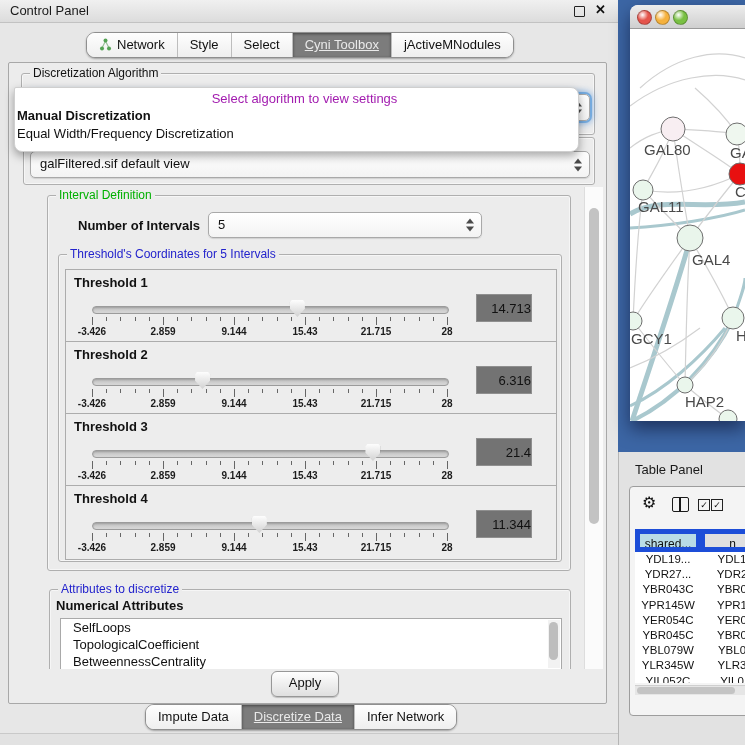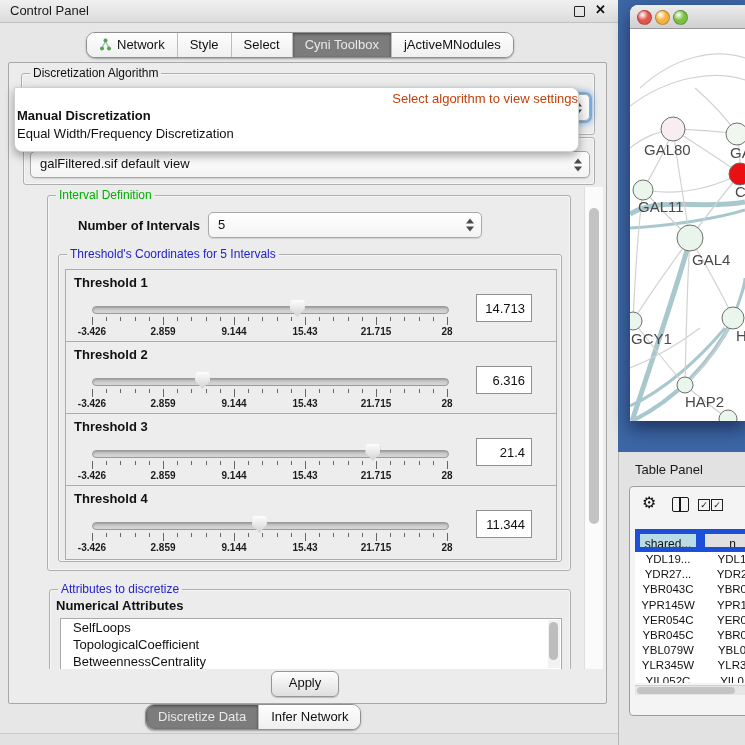"Cyni Toolbox" .tab.sel { text-decoration: none -> underline }
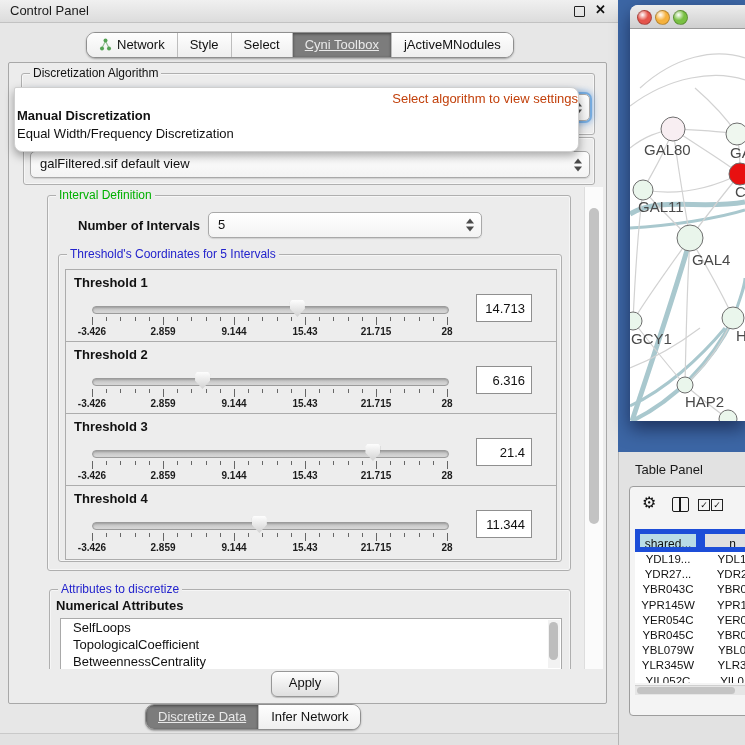"Select algorithm to view settings" #popup-prompt { color: #c2410c -> #a21caf; left: 0 -> 8px; text-align: right -> center }
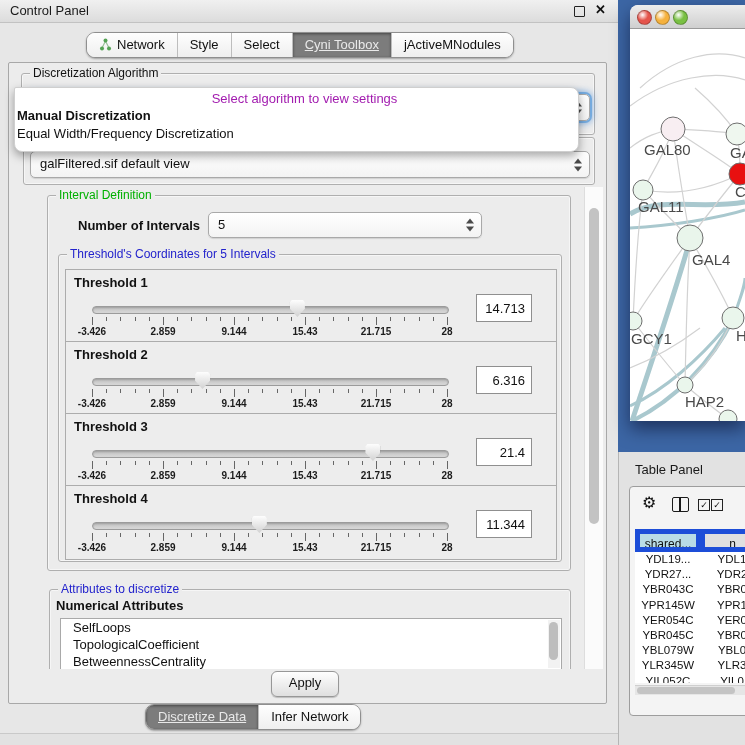"14.713" .t-valuebox { background: #ffffff -> #737373; padding-right: 6px -> none }
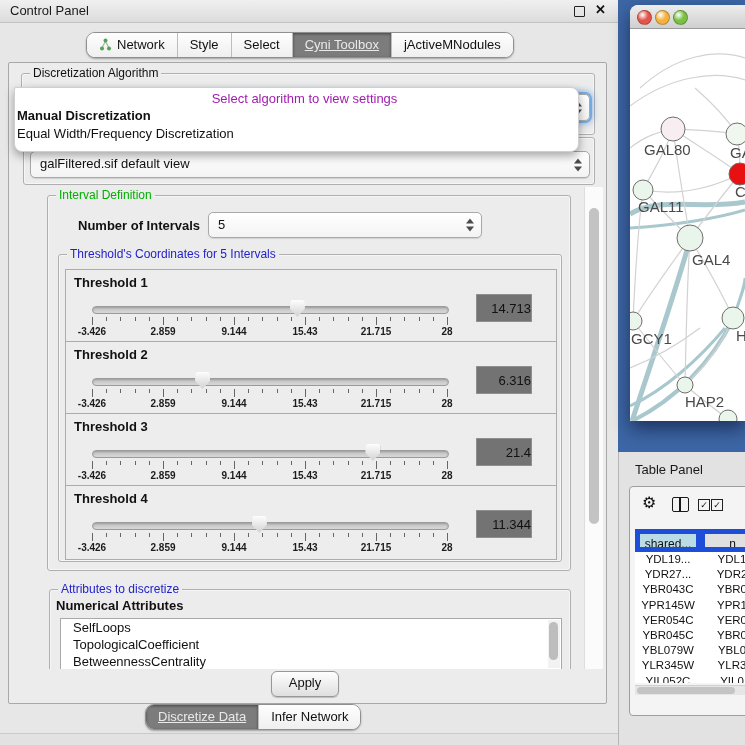"Impute Data" div.tab { html: none -> <div> <span>Impute Data</span> </div> }
